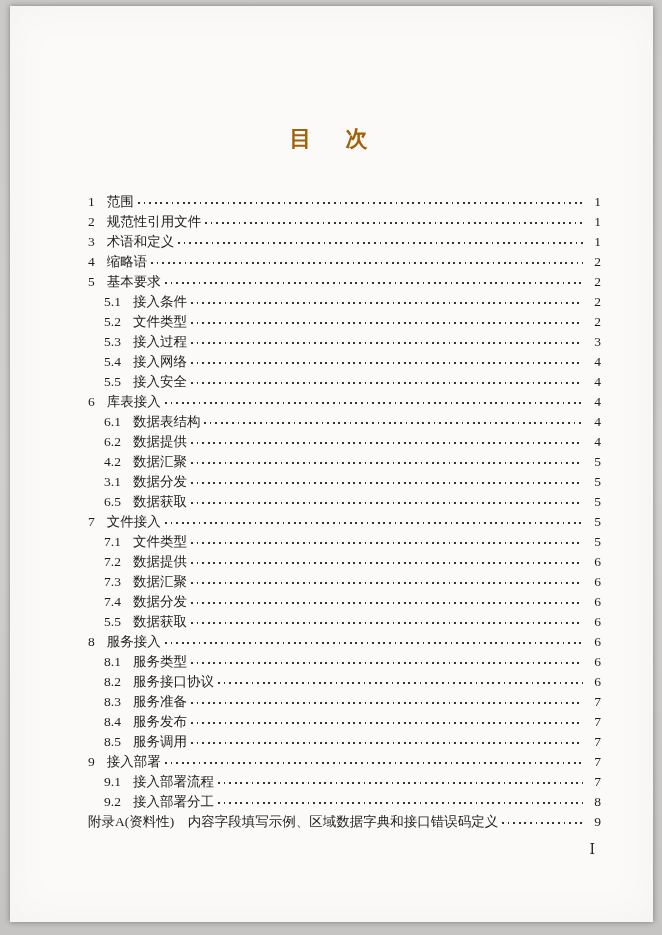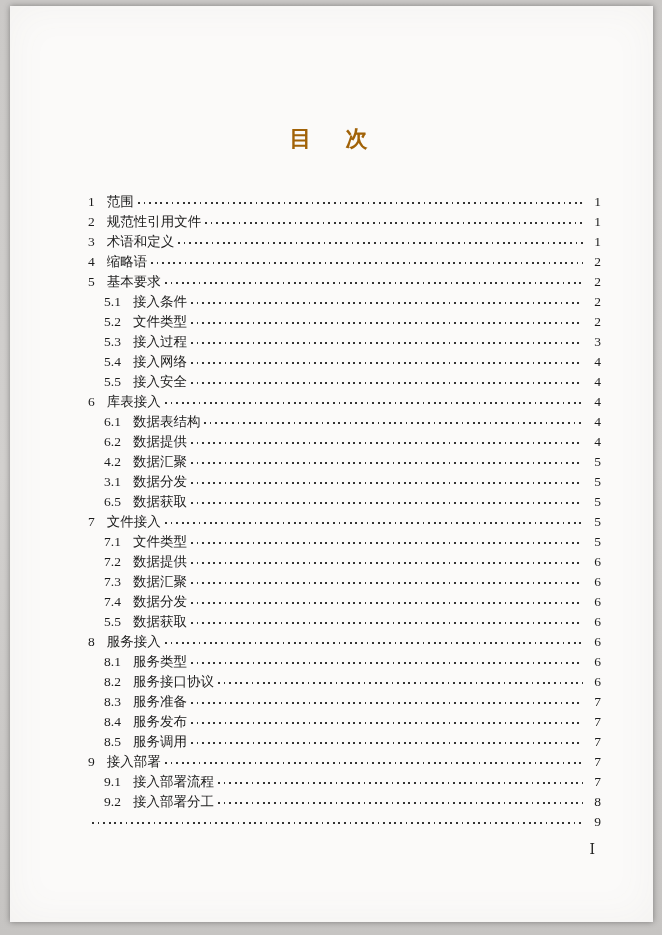"附录A(资料性) 内容字段填写示例、区域数据字典和接口错误码定义" span.label { html: none -> <span>附录A(资料性) 内容字段填写示例、区域数据字典和接口错误码定义</span> }
